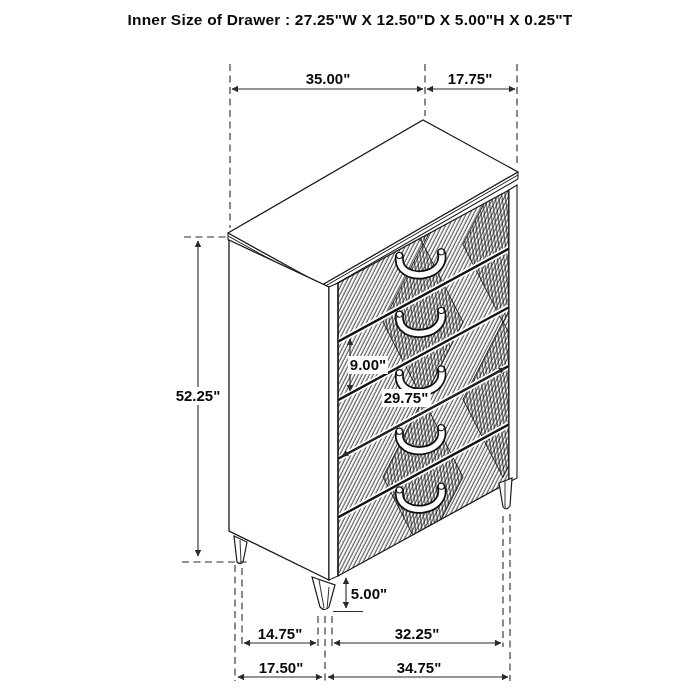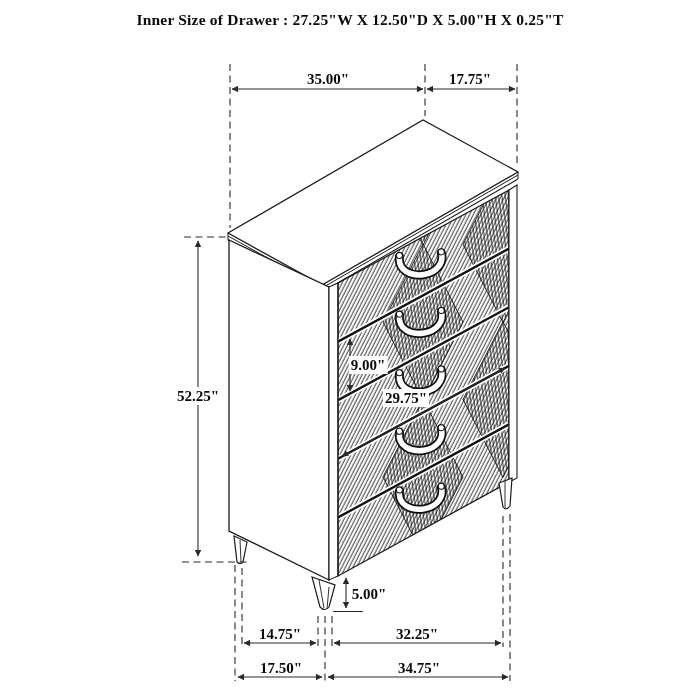"Inner Size of Drawer :" .stage { font-family: Liberation Serif, serif -> Liberation Sans, sans-serif }
